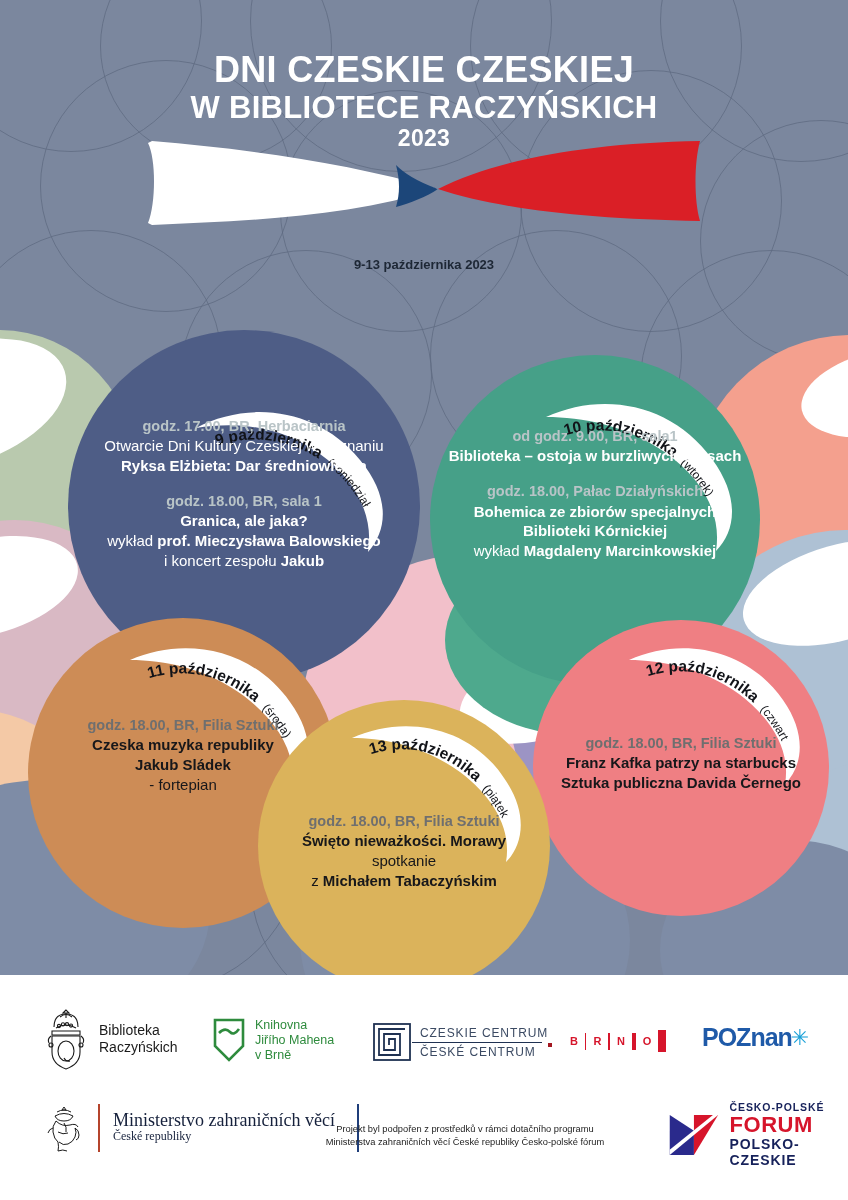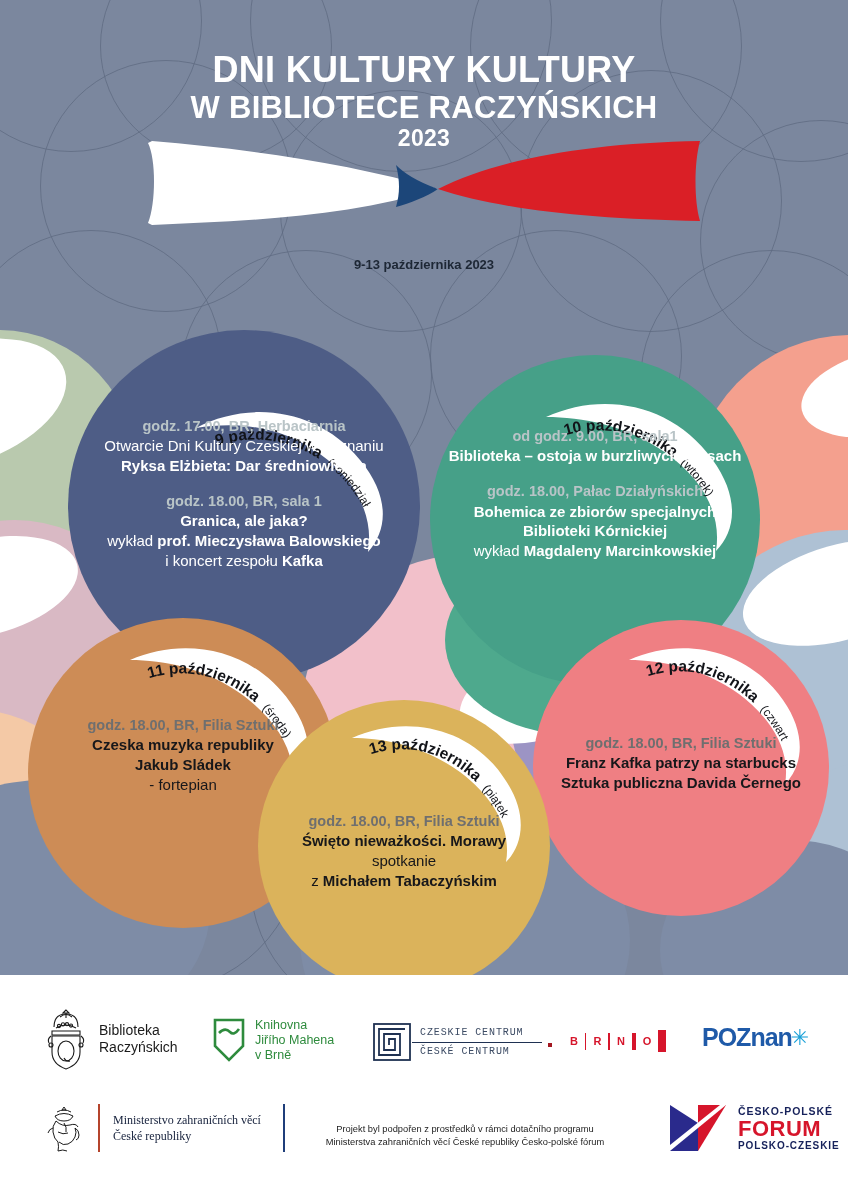"DNI KULTURY KULTURY" div.hl1 { text: KULTURY KULTURY -> CZESKIE CZESKIEJ }
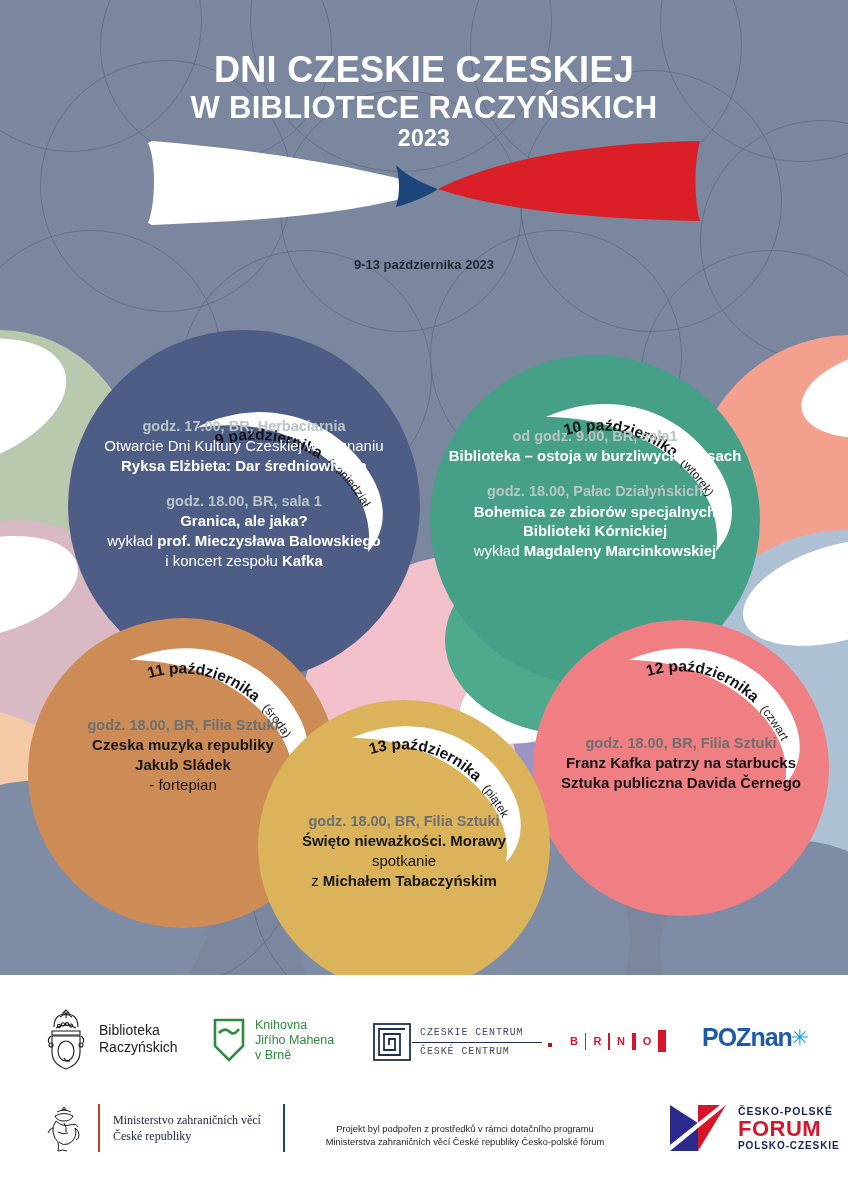"Kafka" b { text: Kafka -> Jakub }
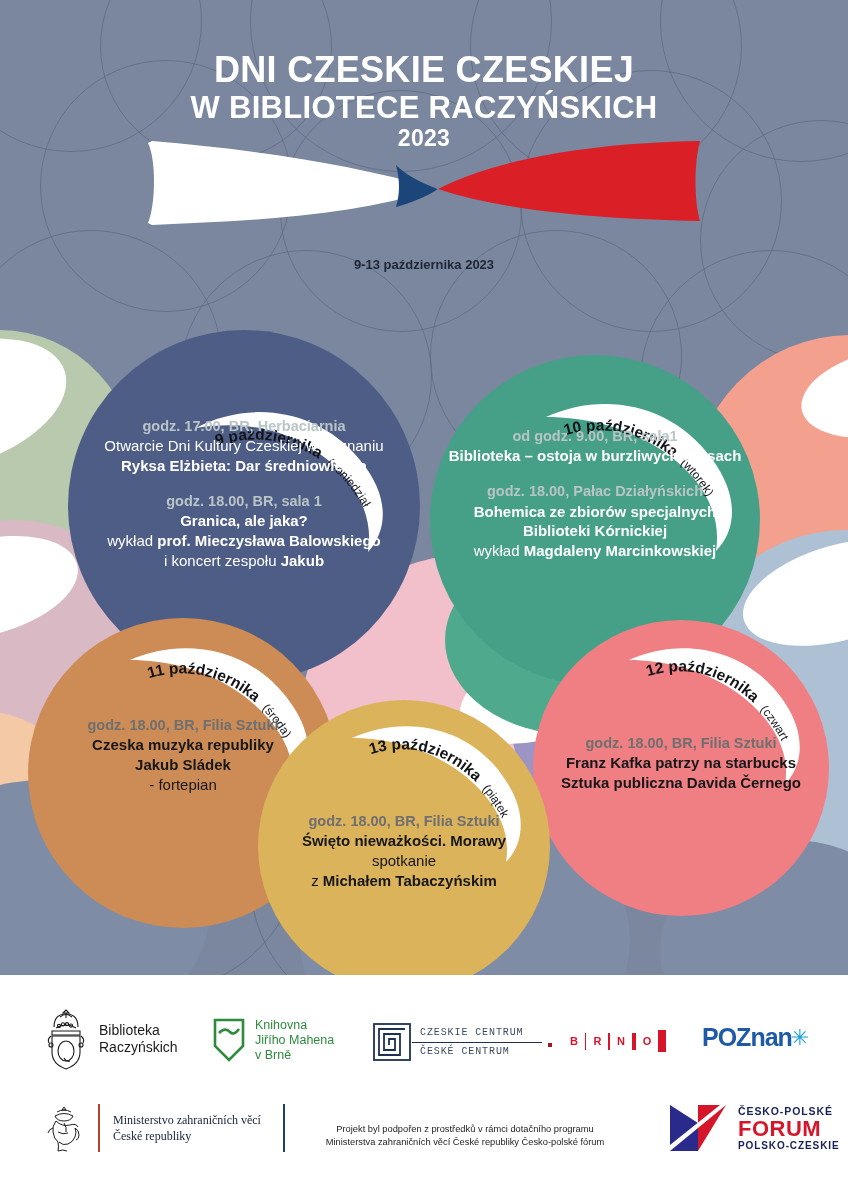"CZESKIE CENTRUM" .cc-txt { font-family: Liberation Mono, monospace -> Liberation Sans, sans-serif; font-size: 10px -> 12px }
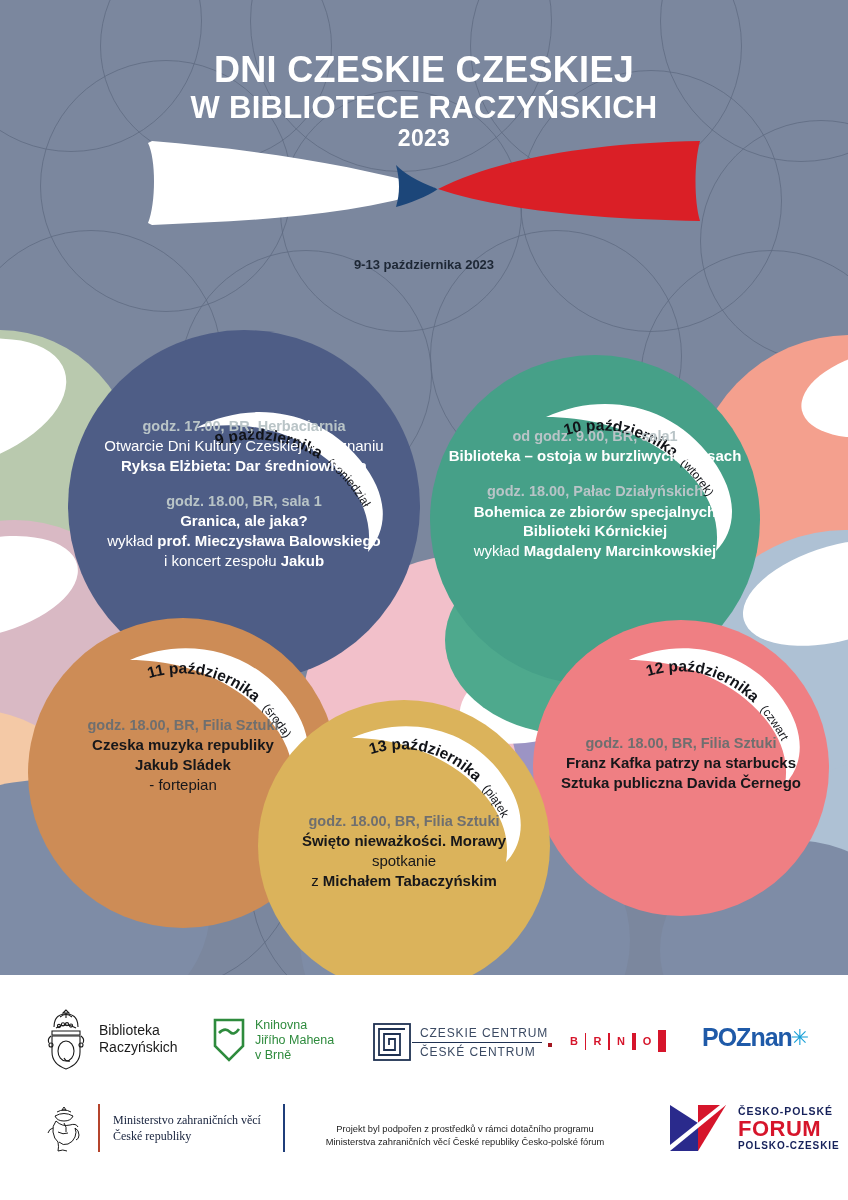"Ministerstvo zahraničních věcí" div.logo-txt { font-size: 12px -> 18px }
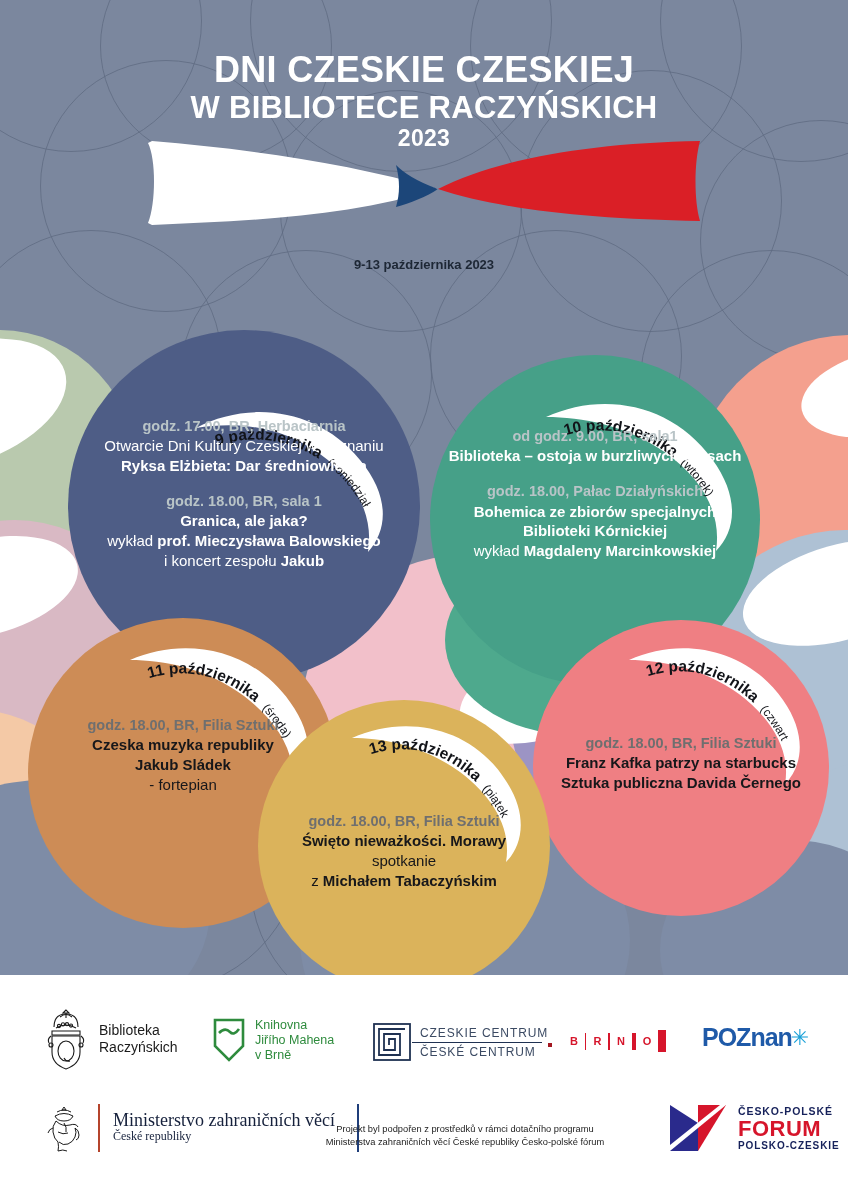"POLSKO-CZESKIE" .forum-t3 { font-size: 10px -> 14px }
